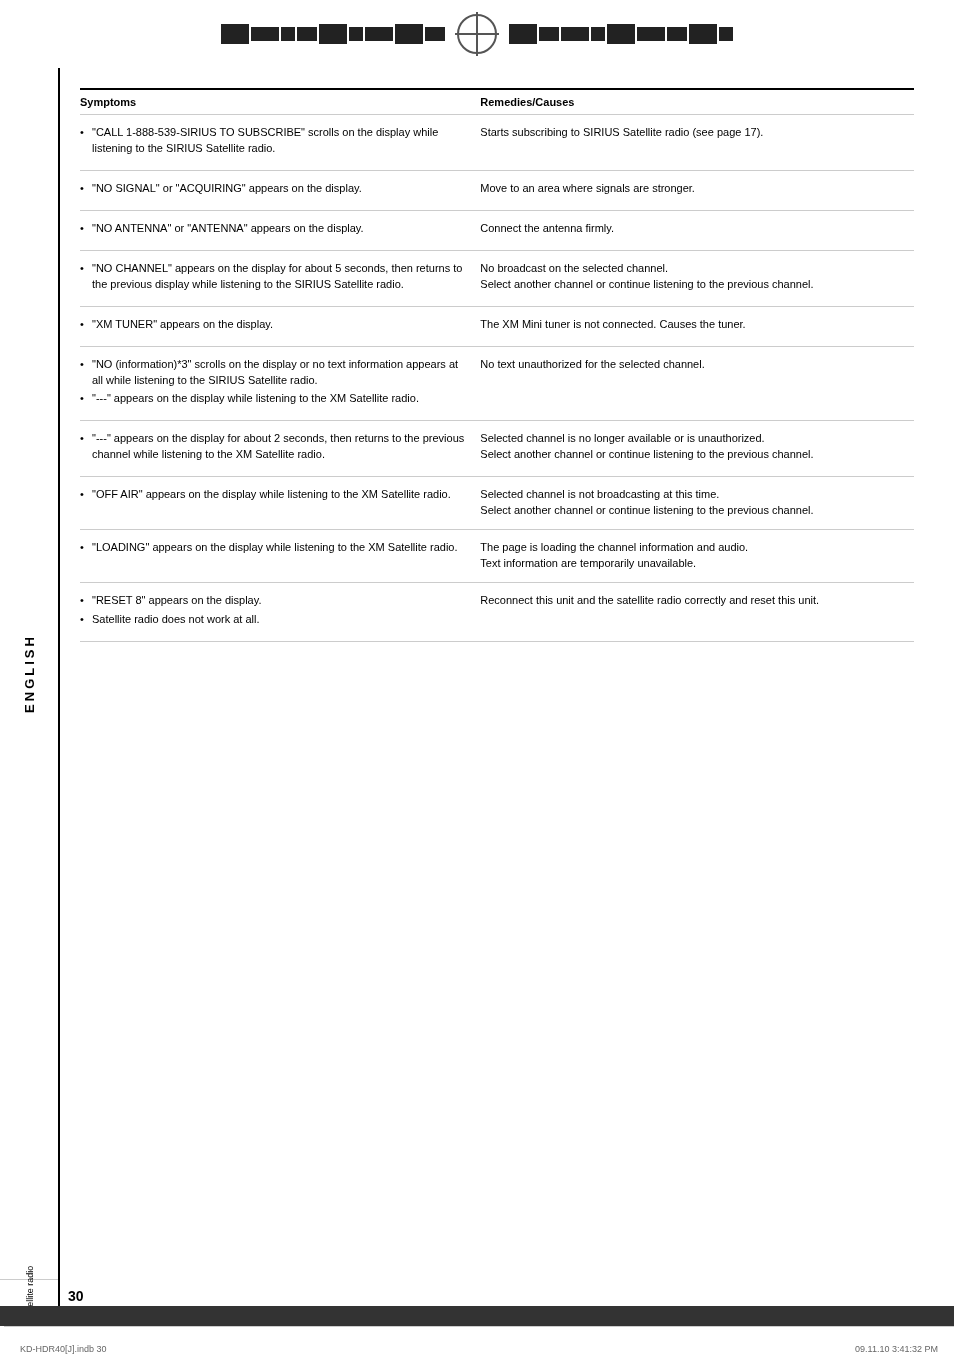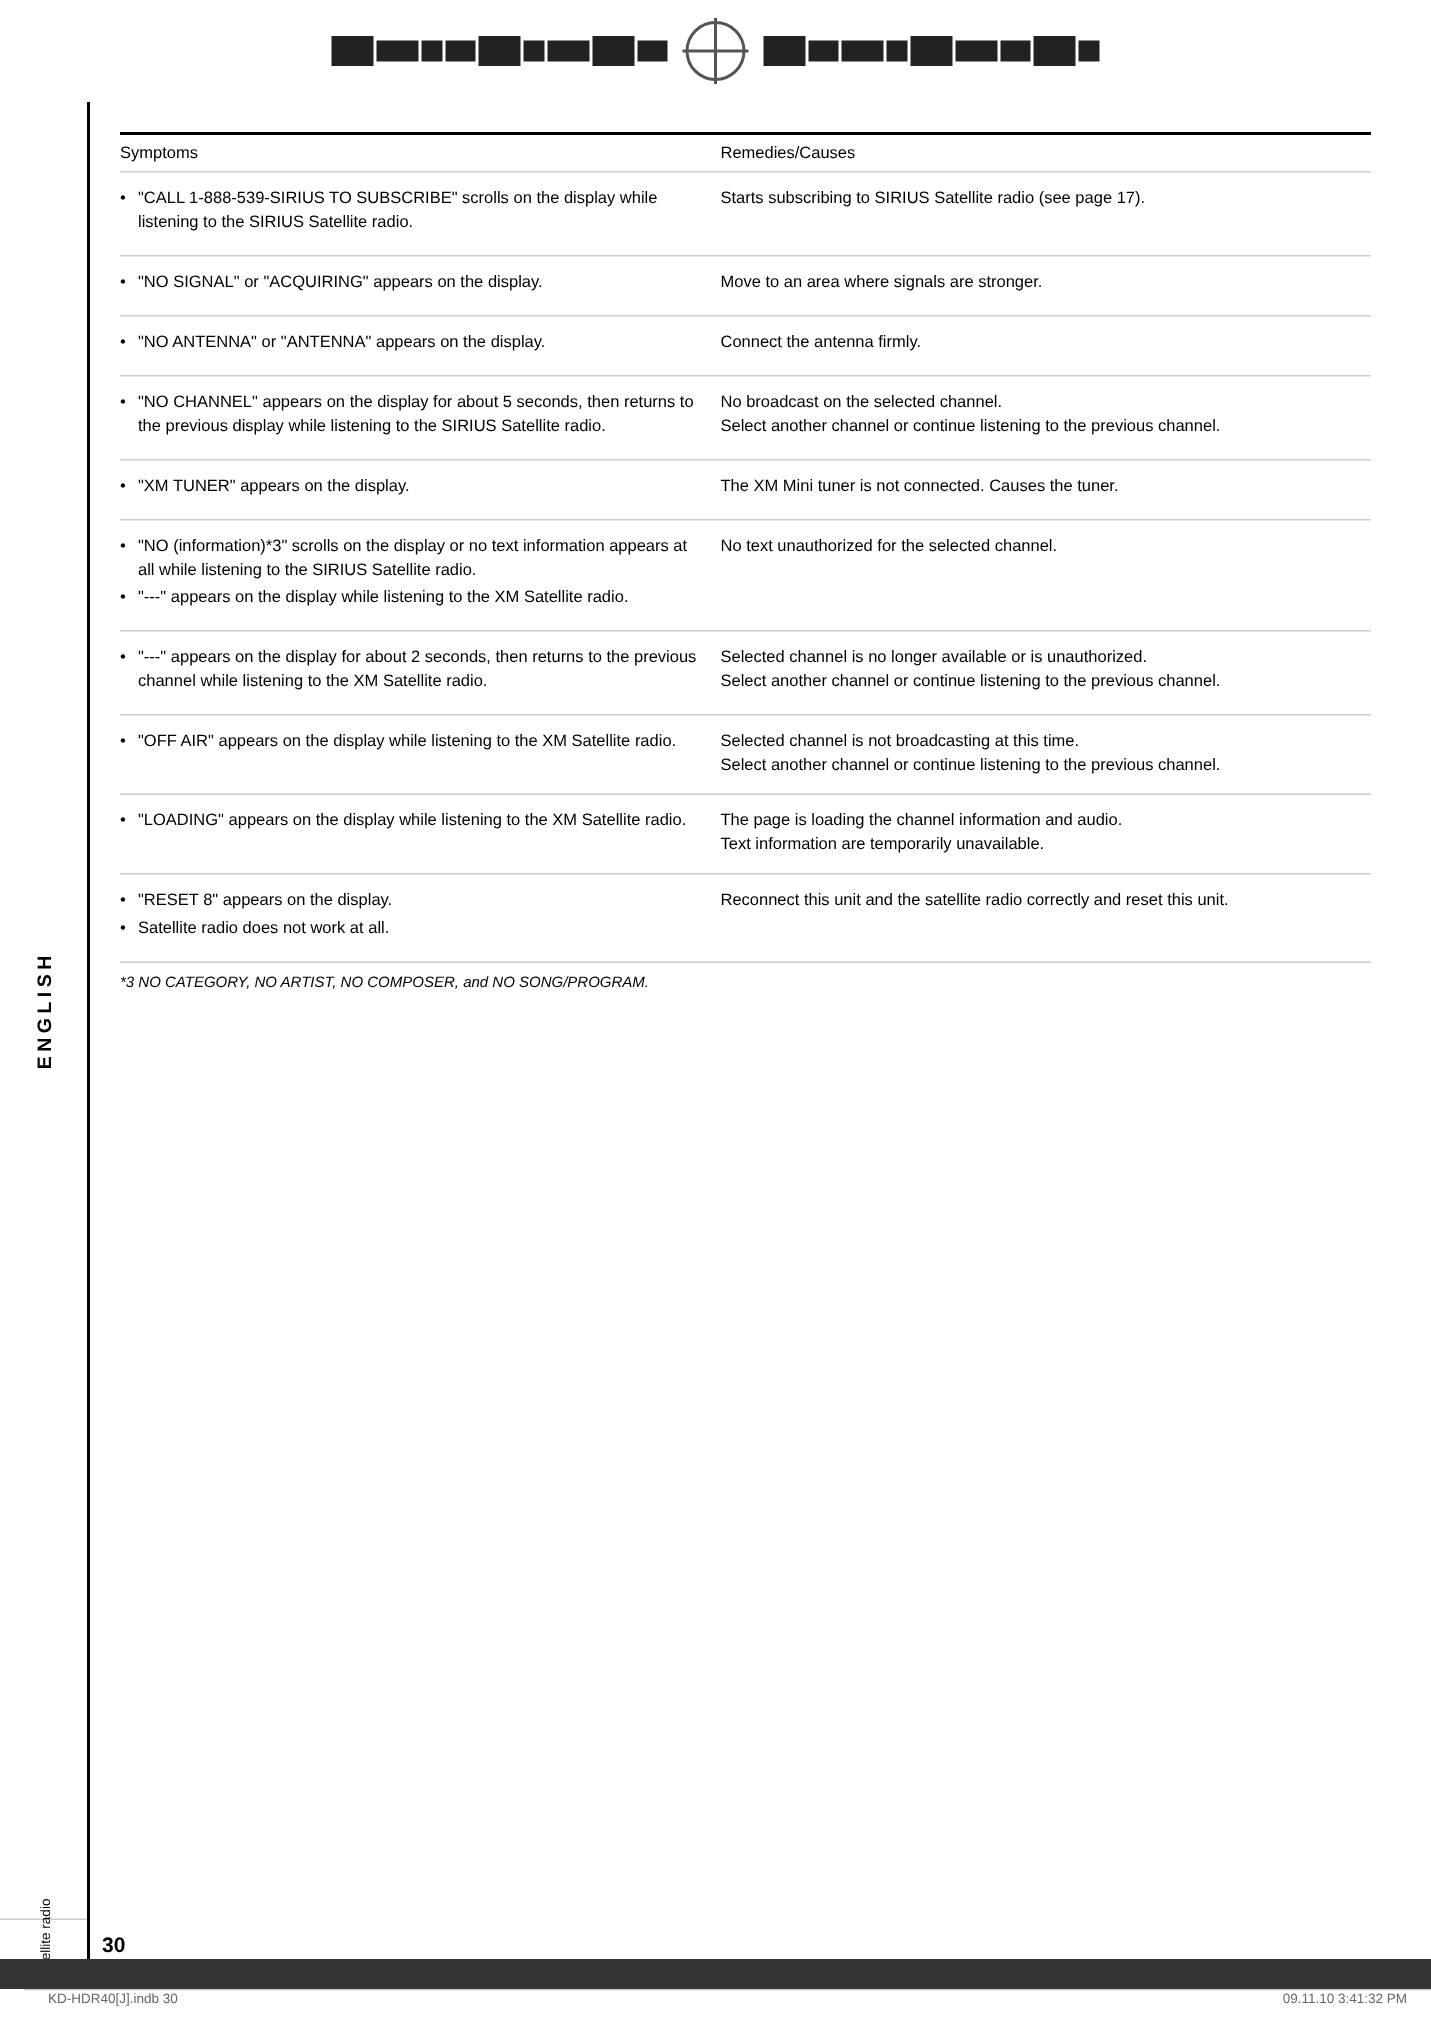"Symptoms" .doc-table th { font-weight: normal -> bold }
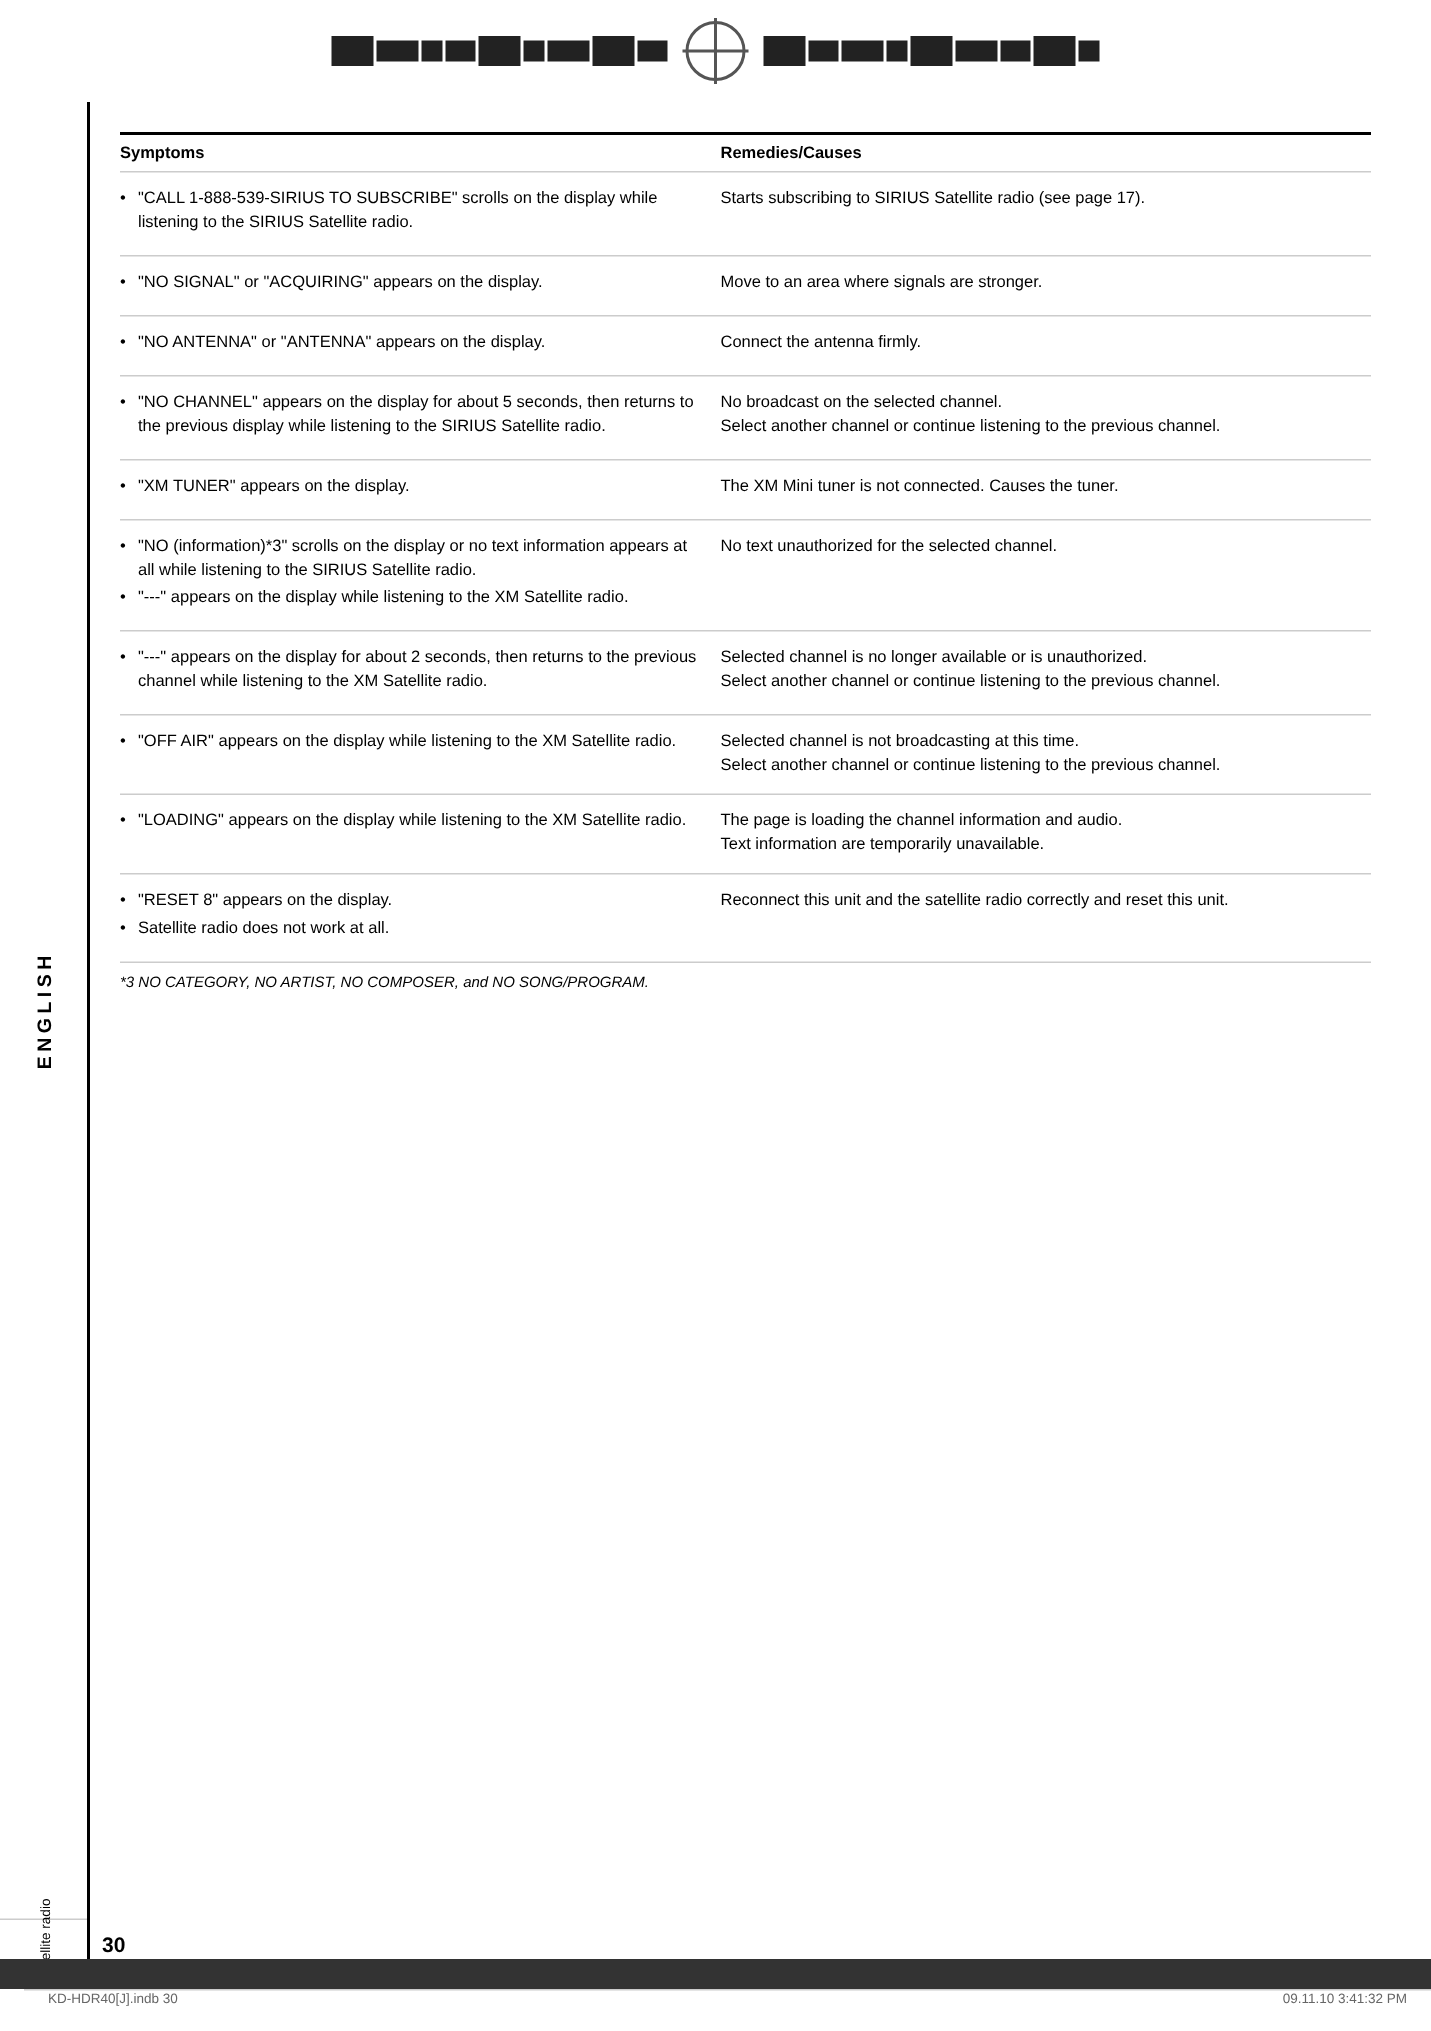"*3 NO CATEGORY, NO ARTIST," div.footnote { html: <div>*3 NO CATEGORY, NO ARTIST, NO COMPOSER, and NO SONG/PROGRAM.</div> -> none }
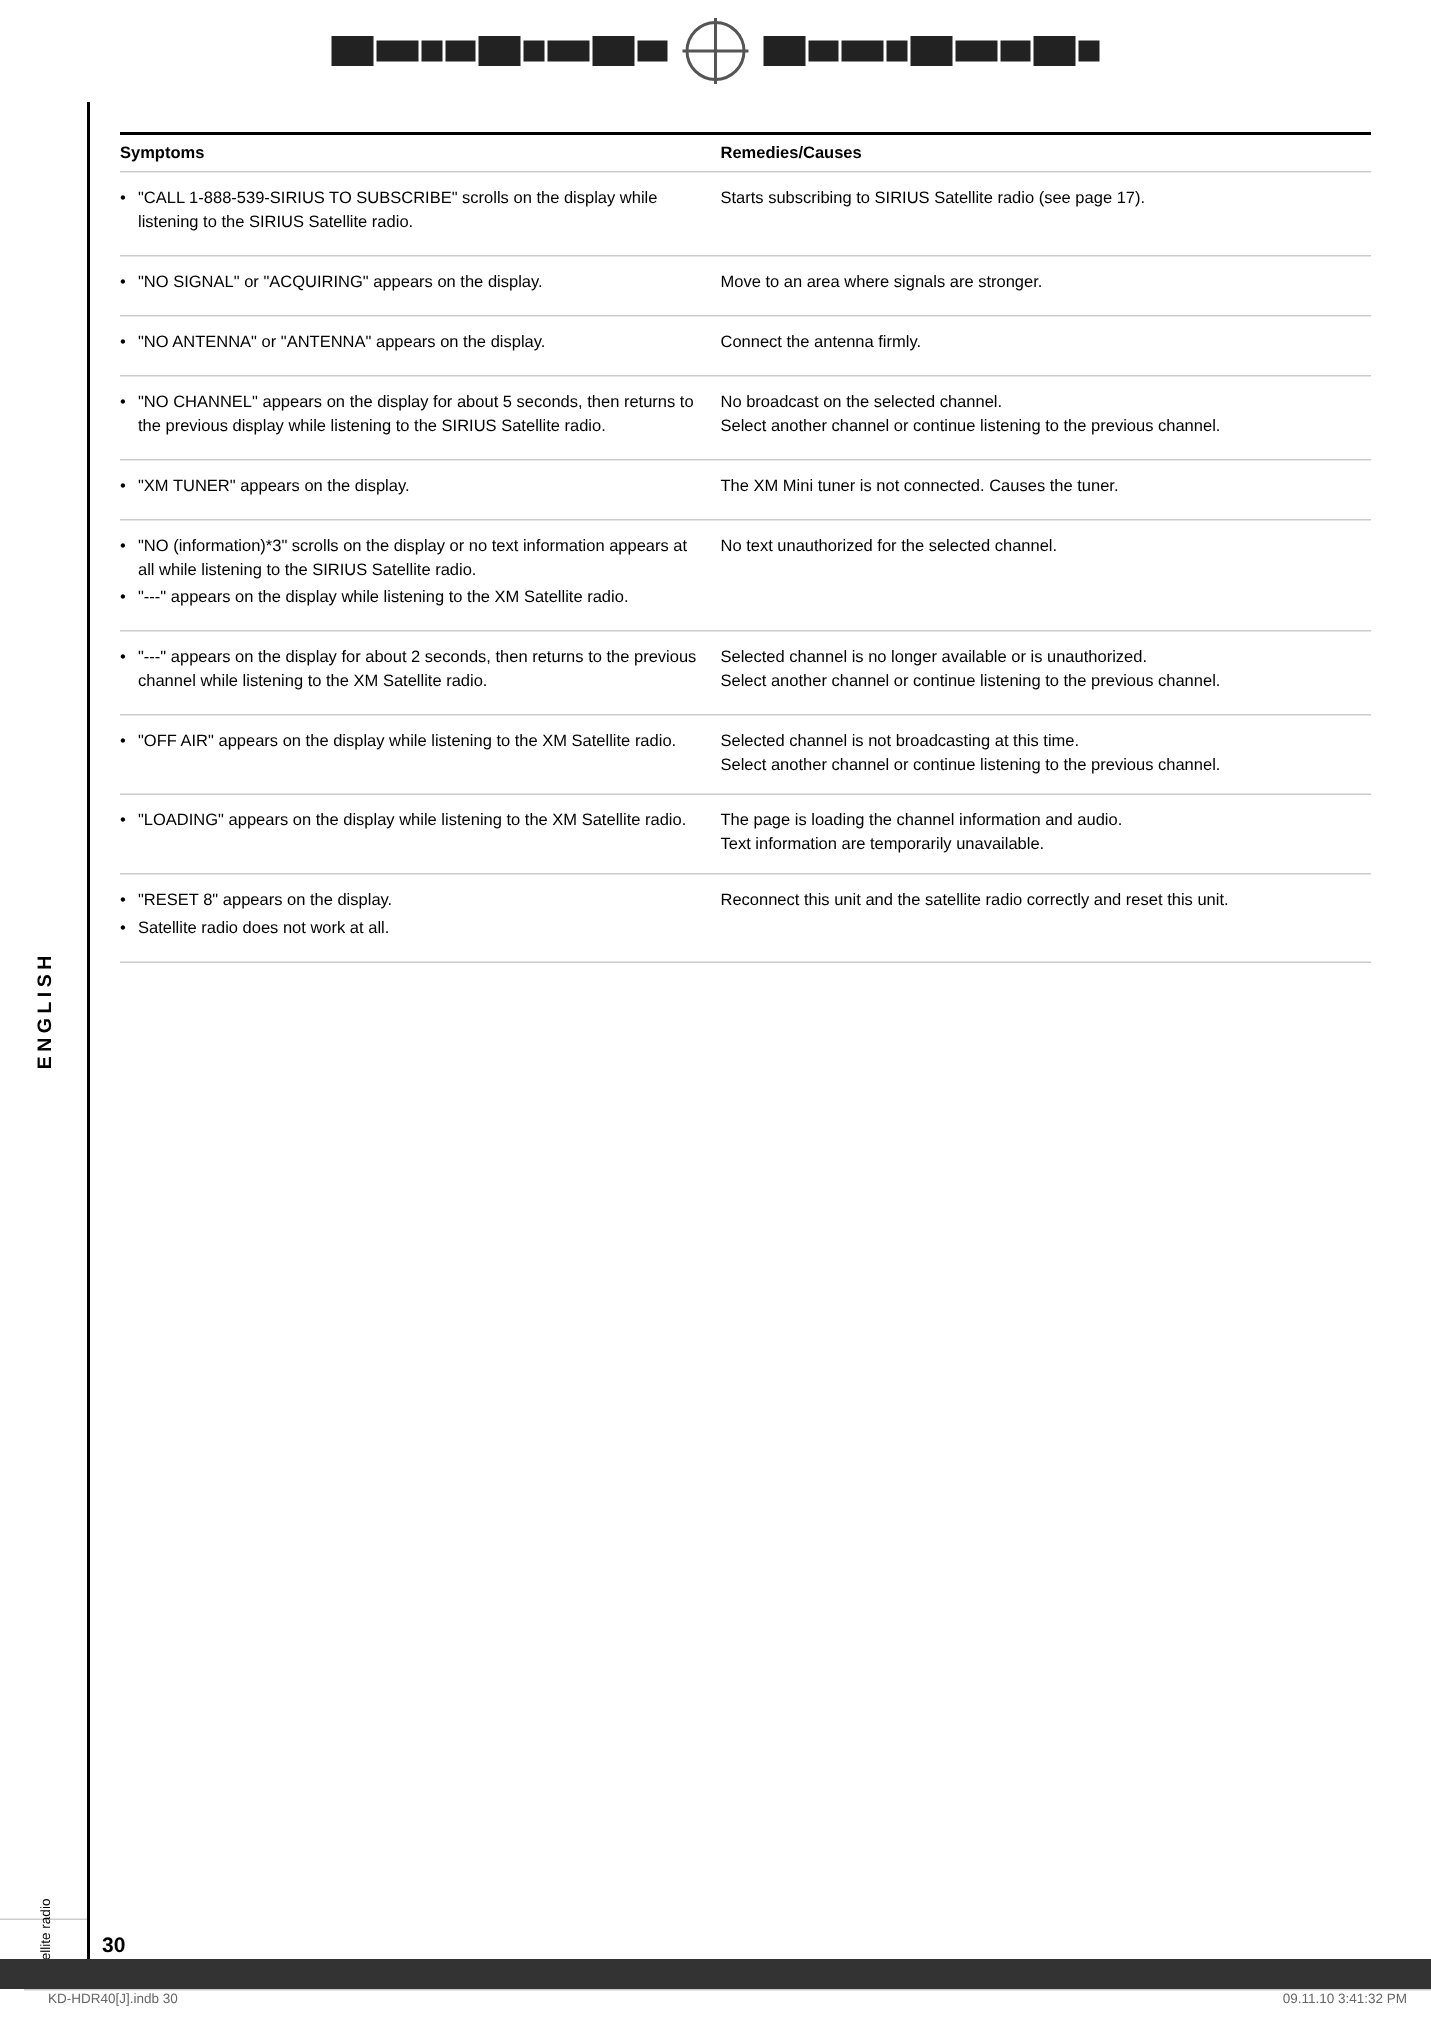"KD-HDR40[J].indb 30" .footer { align-items: flex-start -> flex-end; left: 16px -> 4px }
